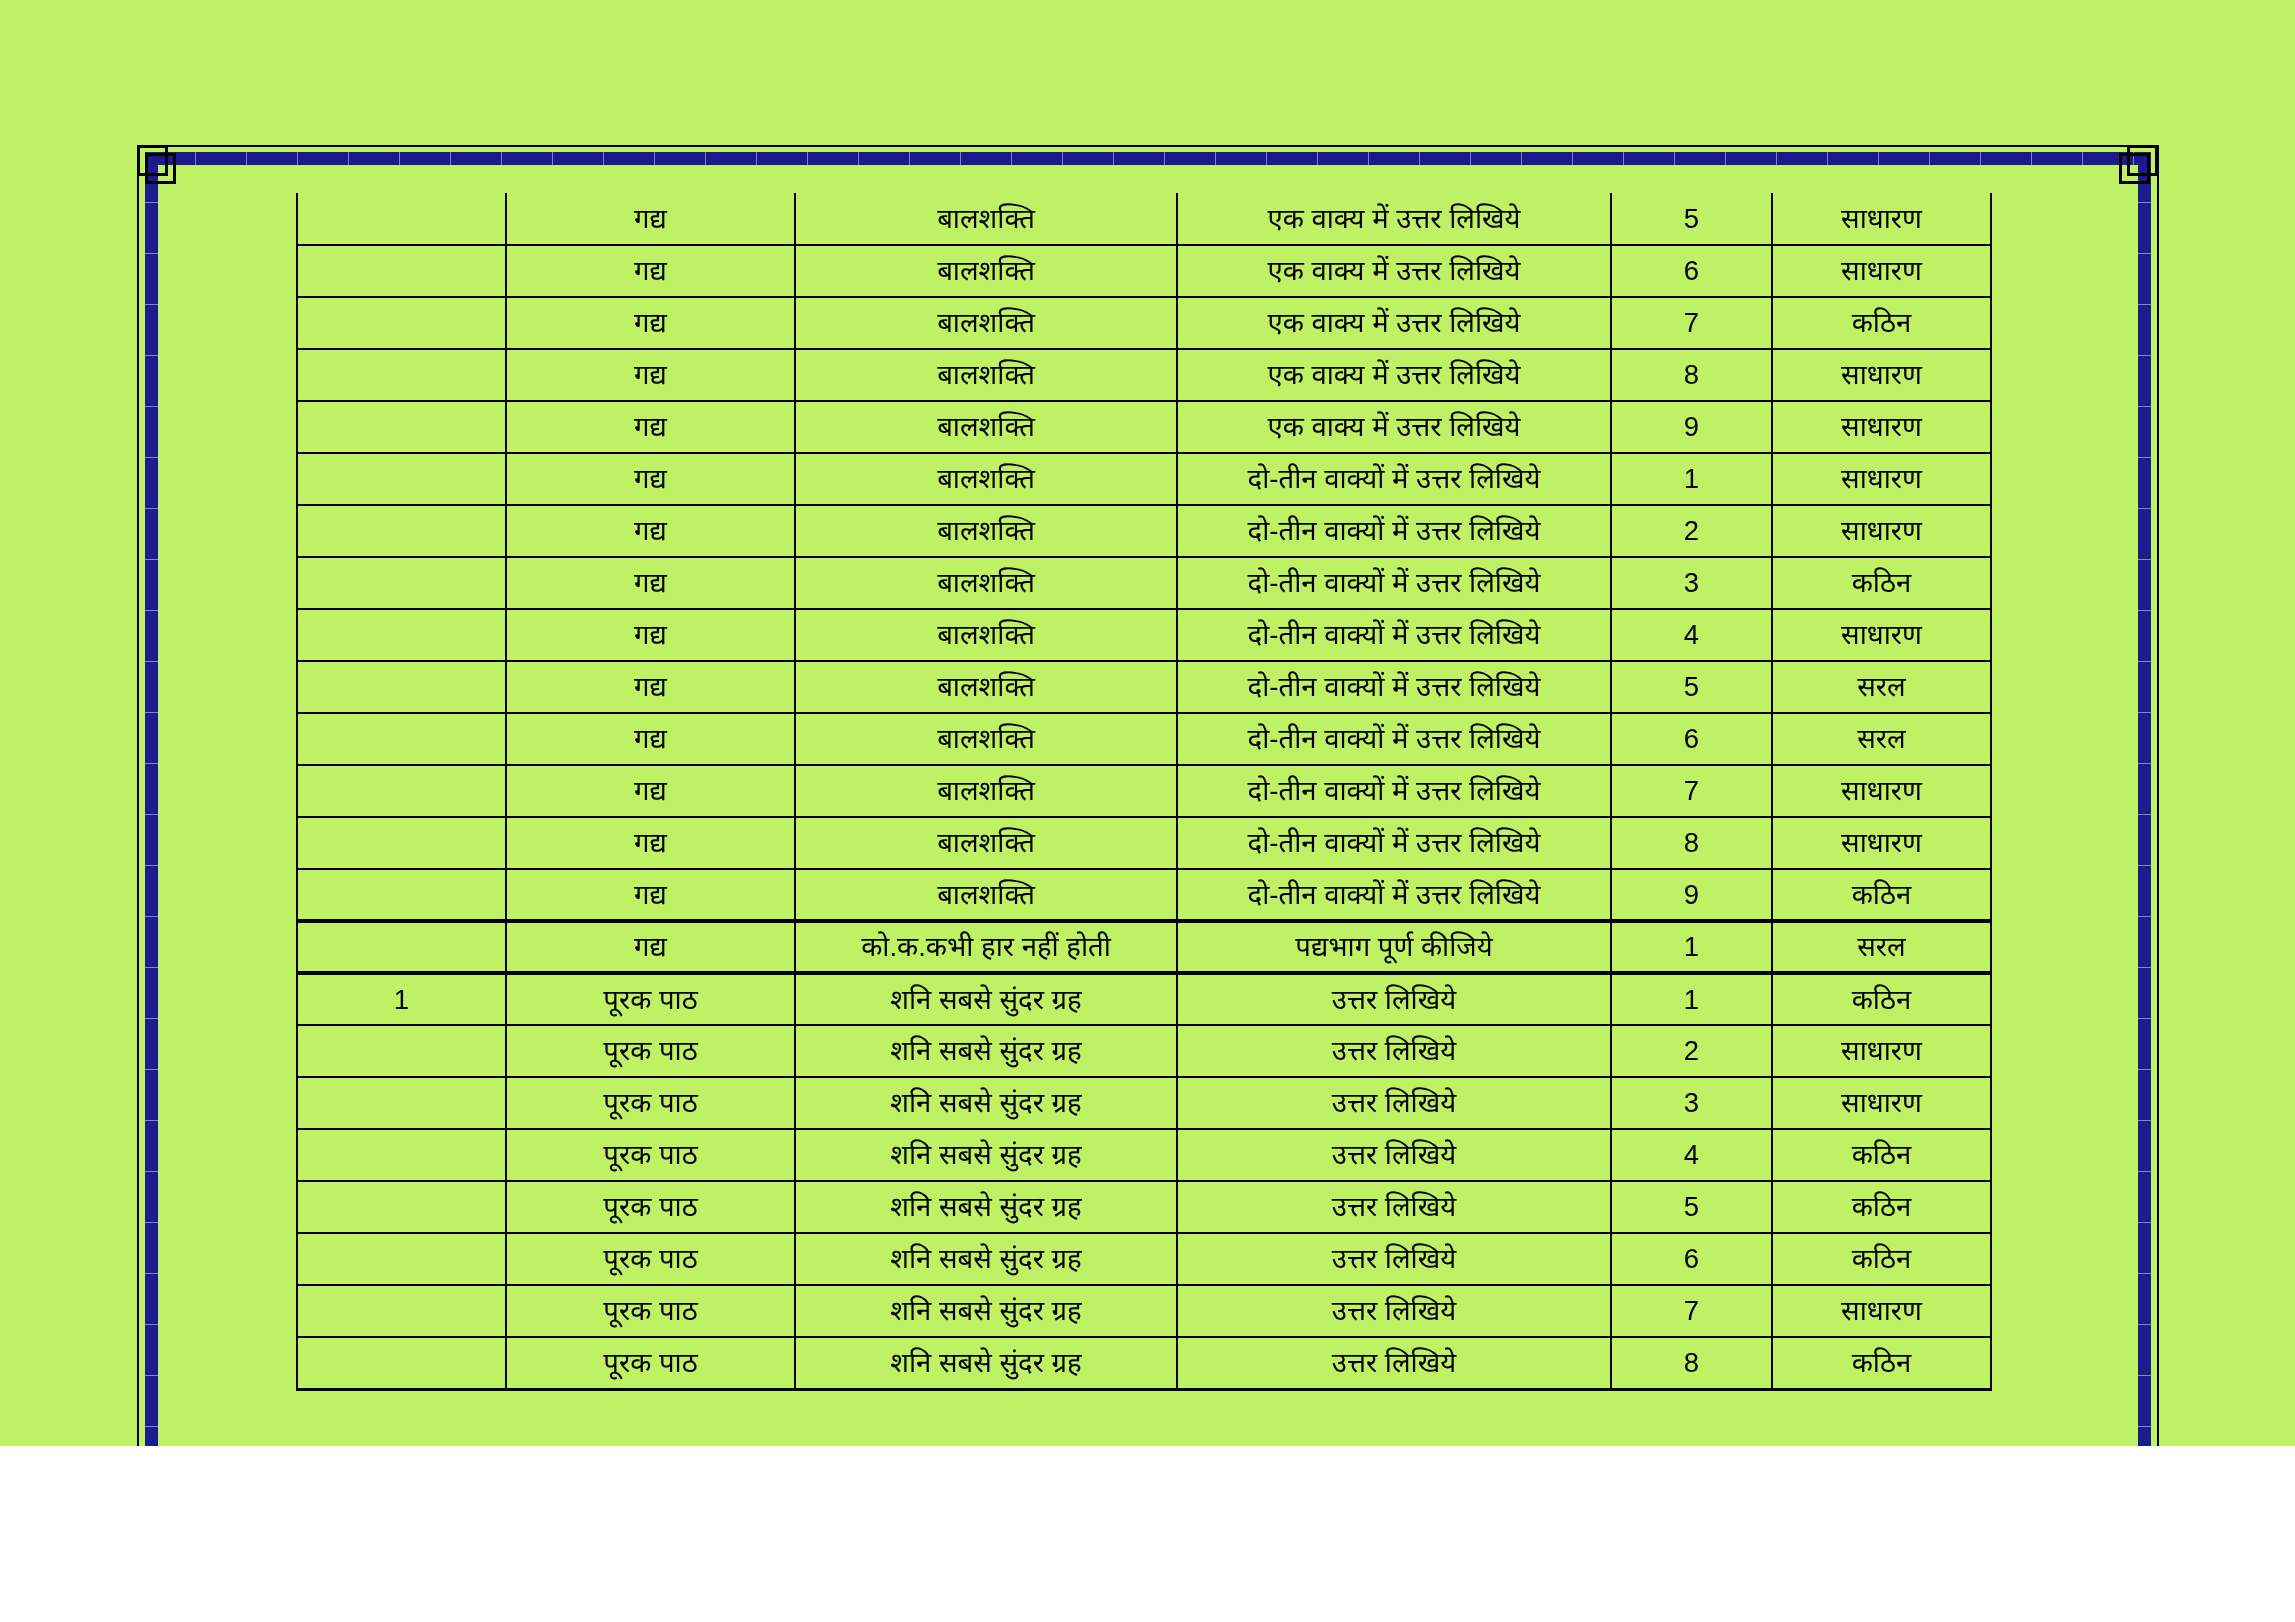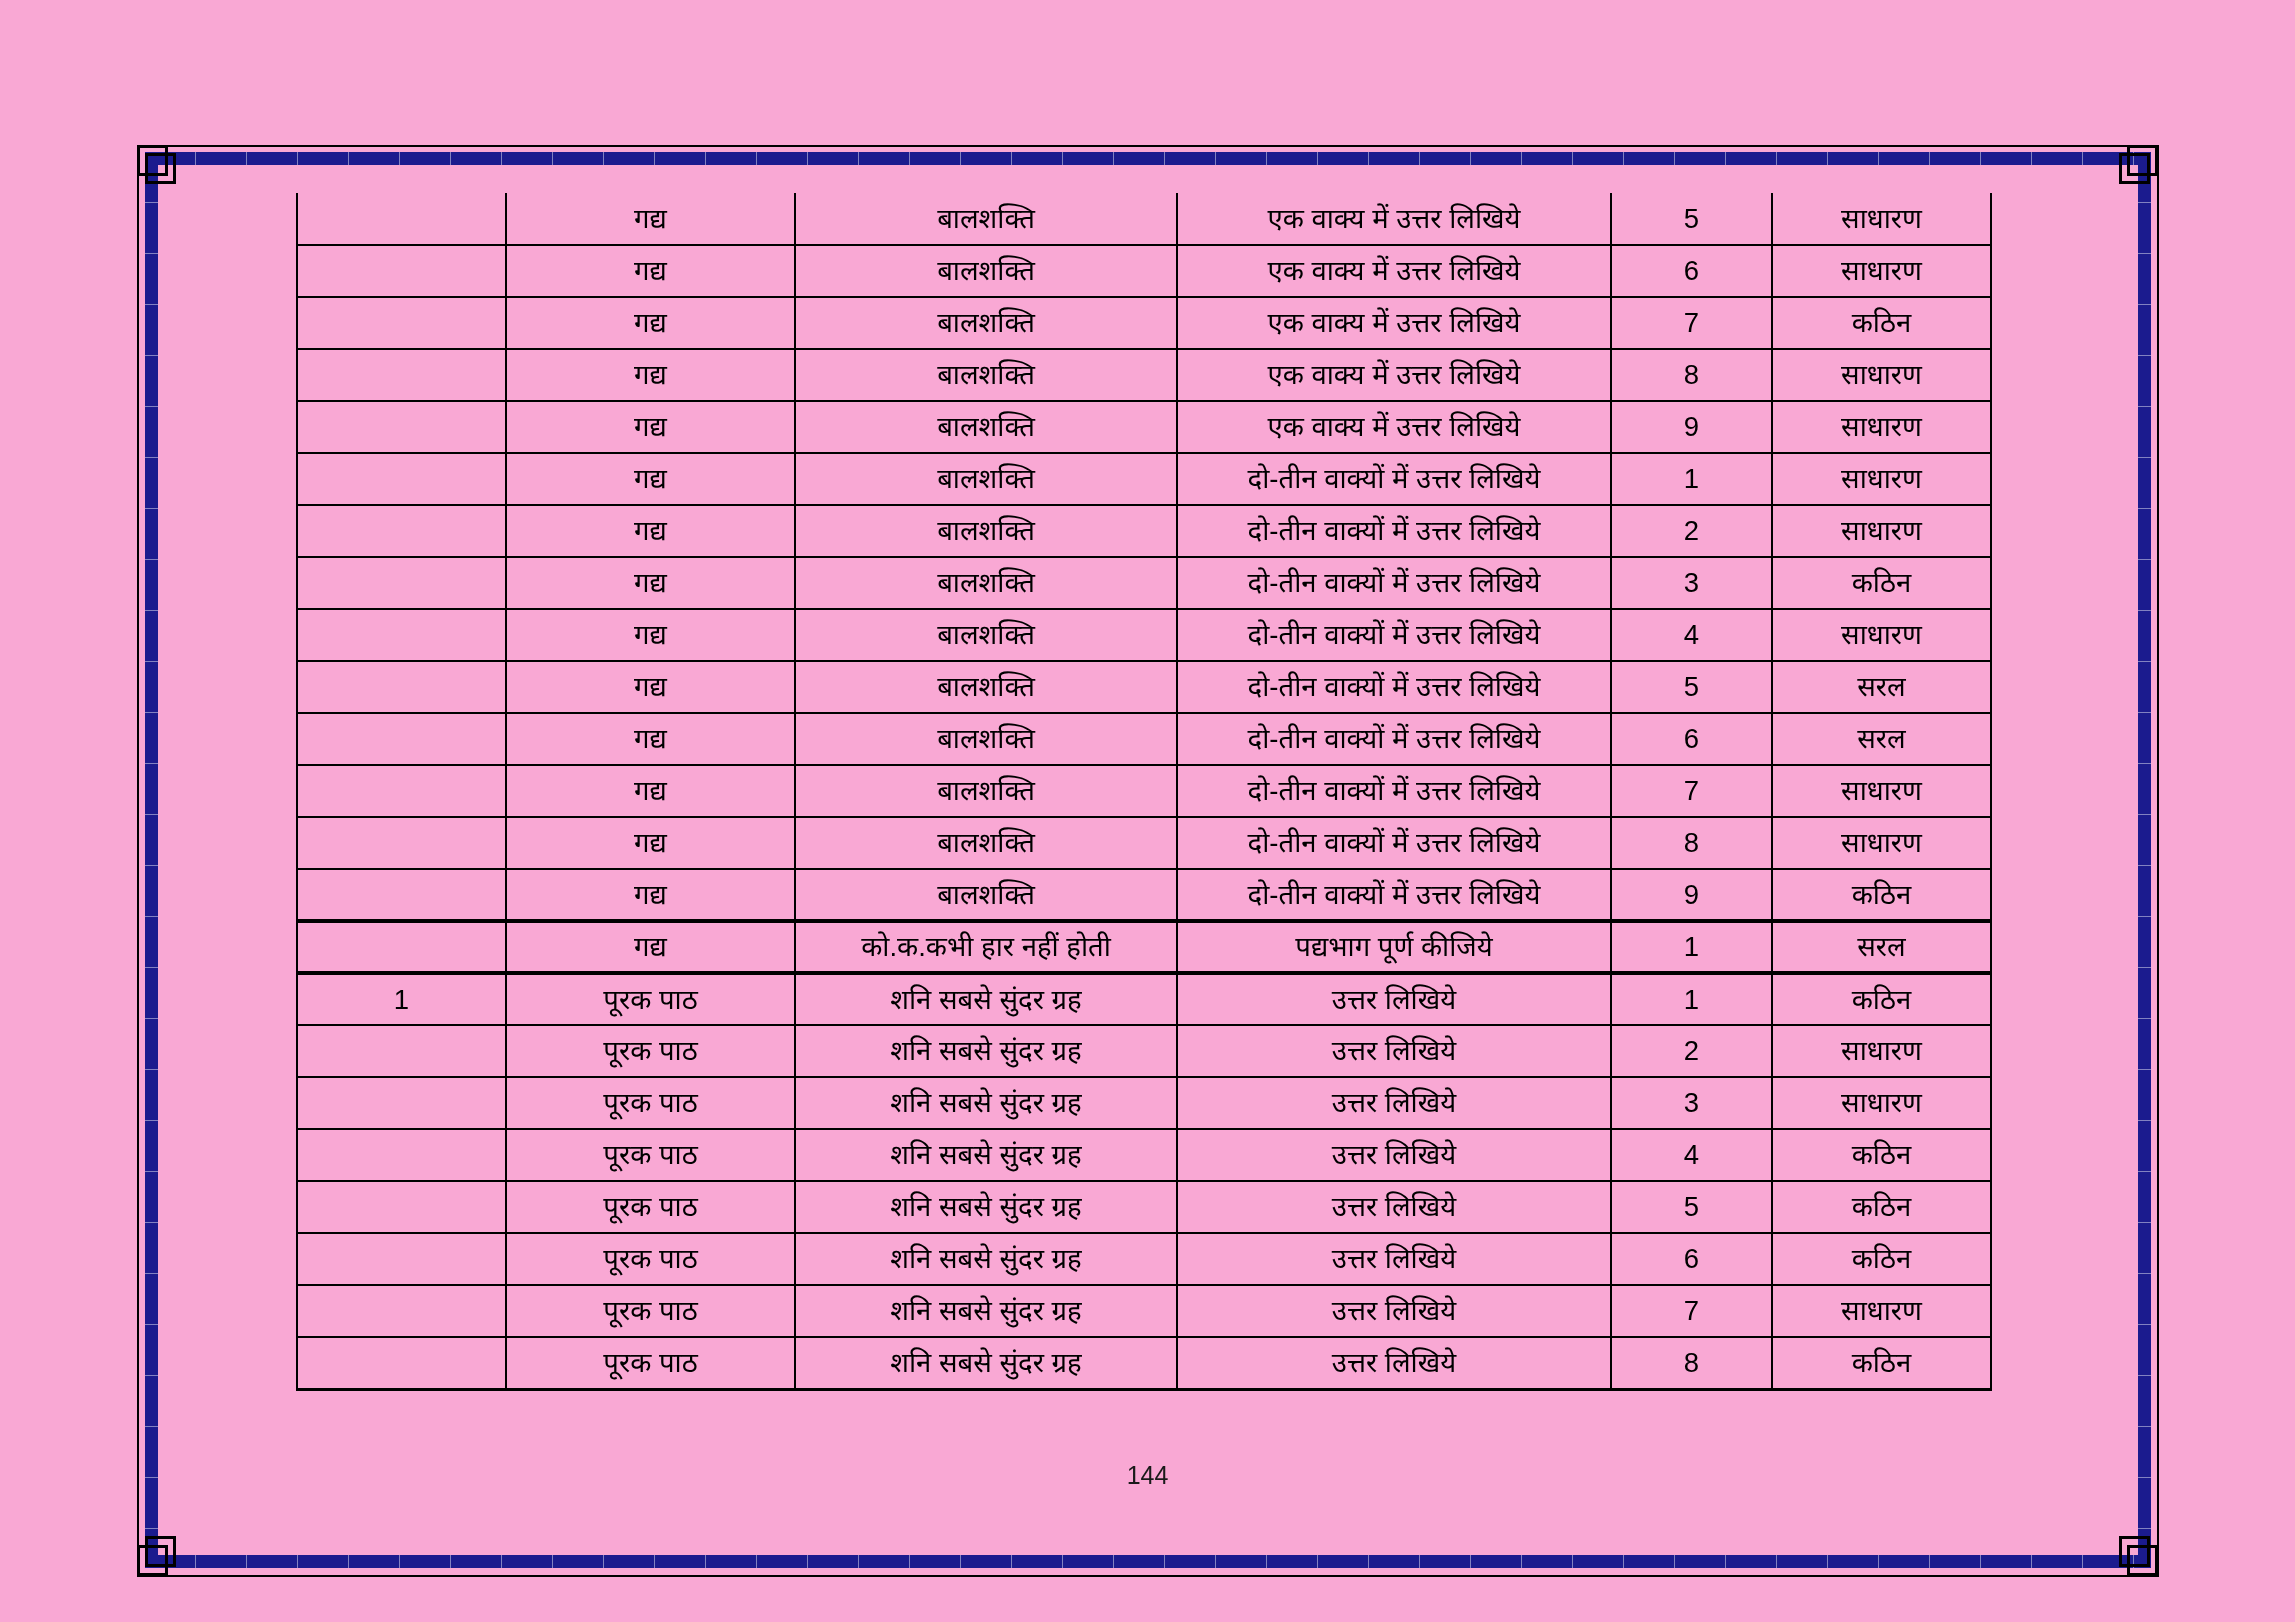"गद्य" .page { background: #f9a8d4 -> #bef264; height: 1622px -> 1446px }
